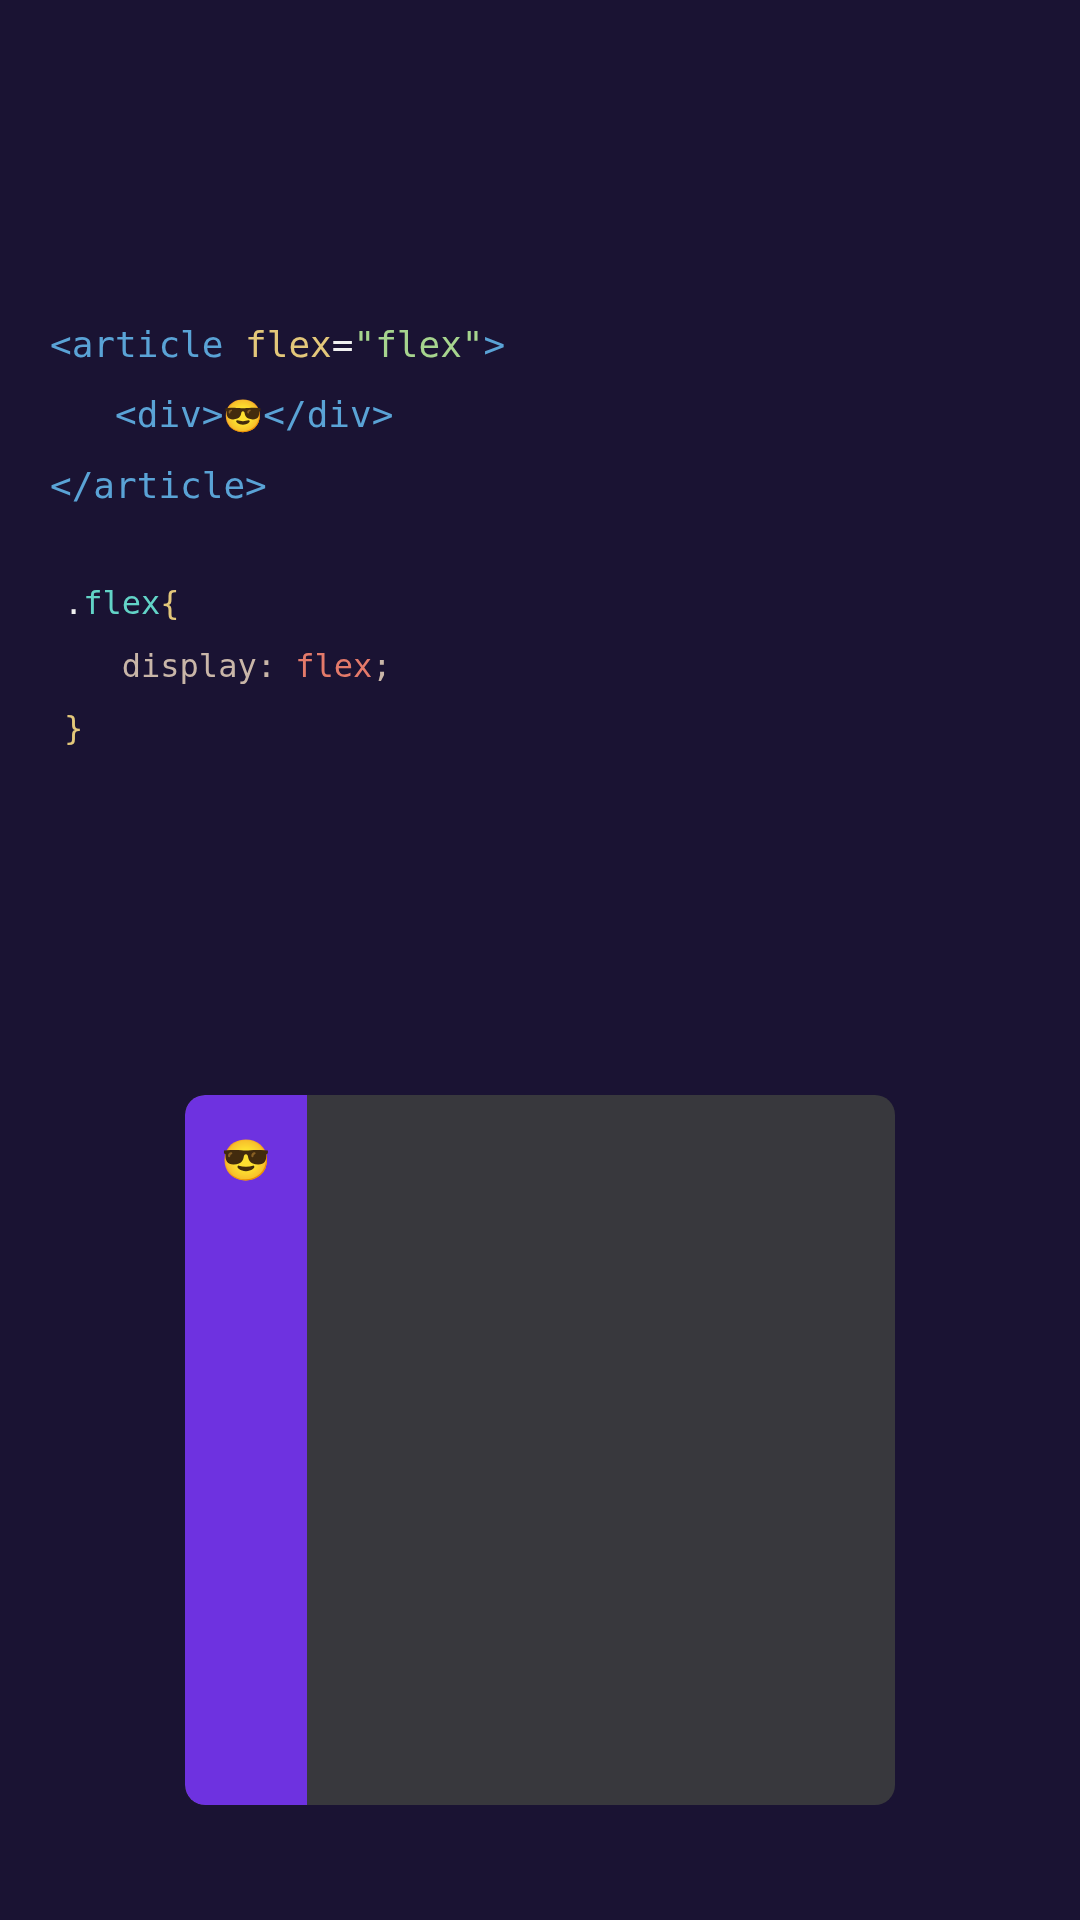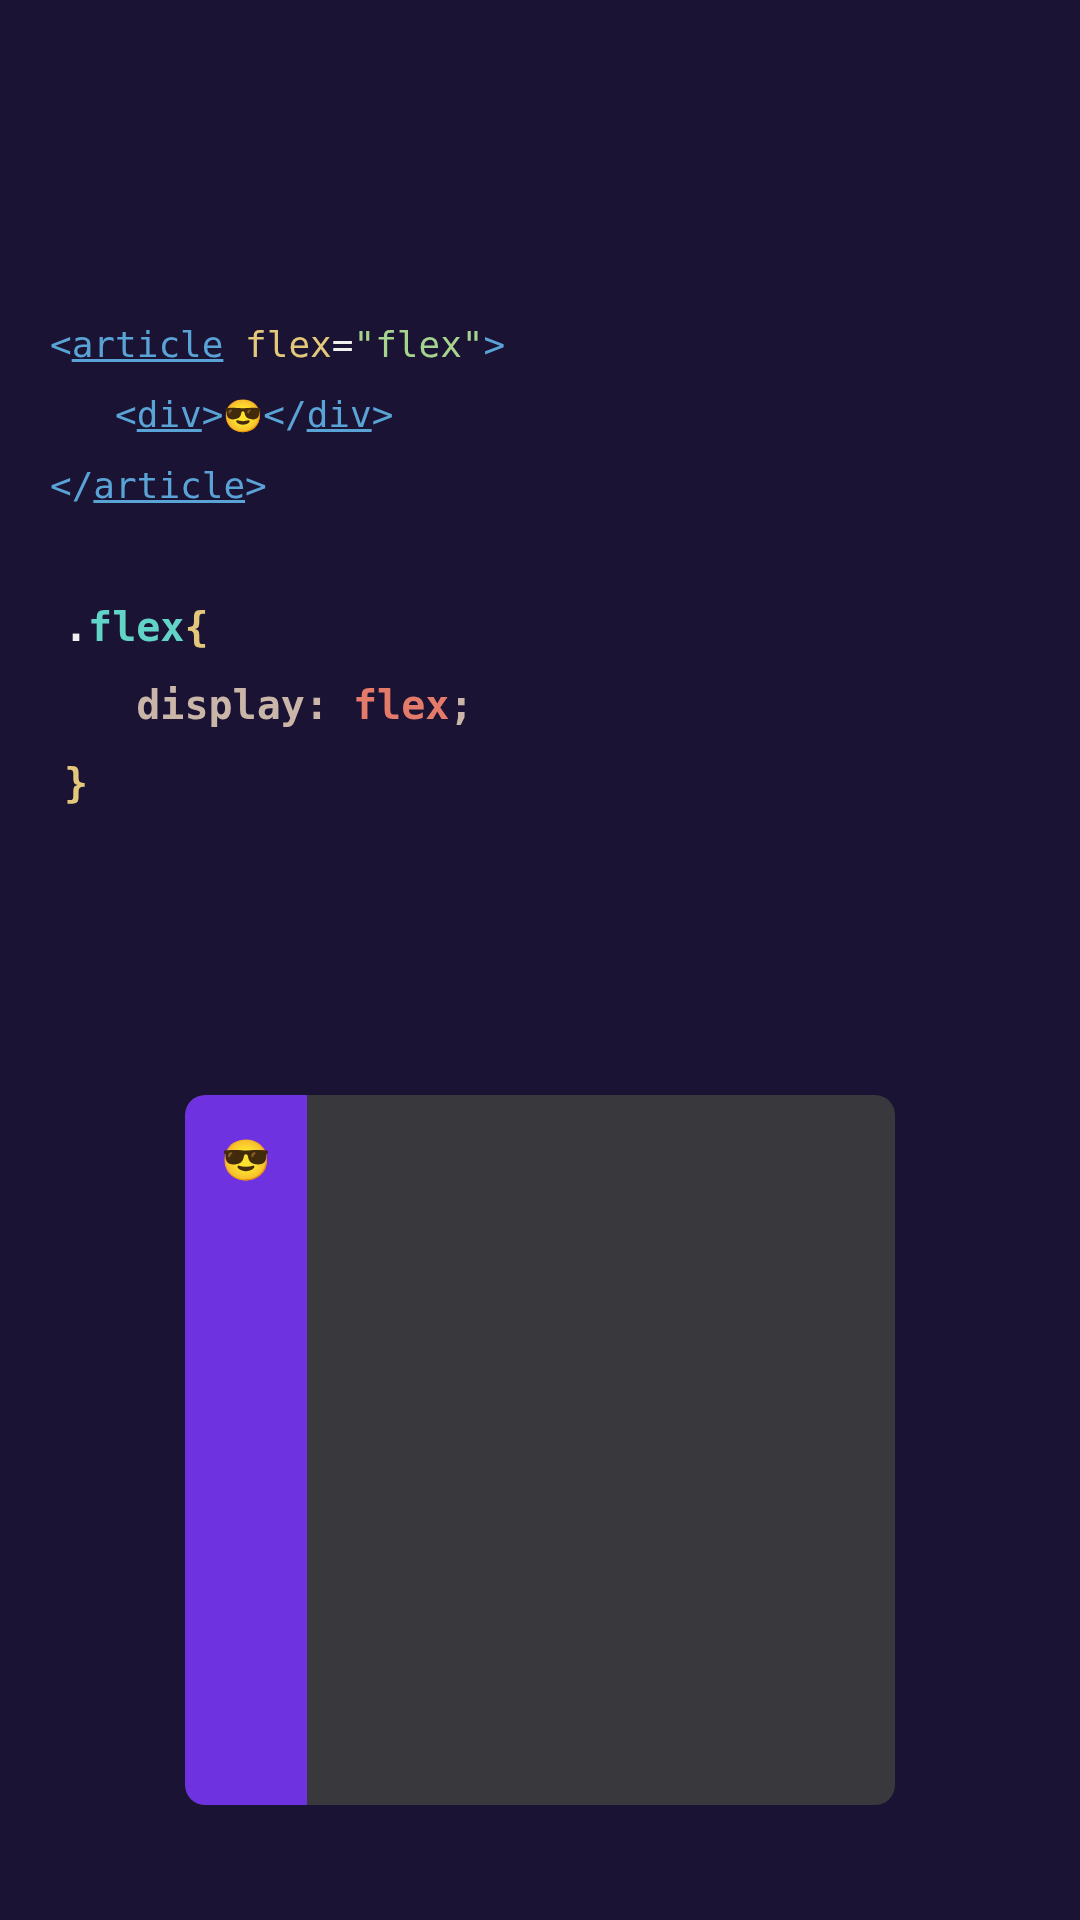"article" .tag-name { text-decoration: underline -> none }
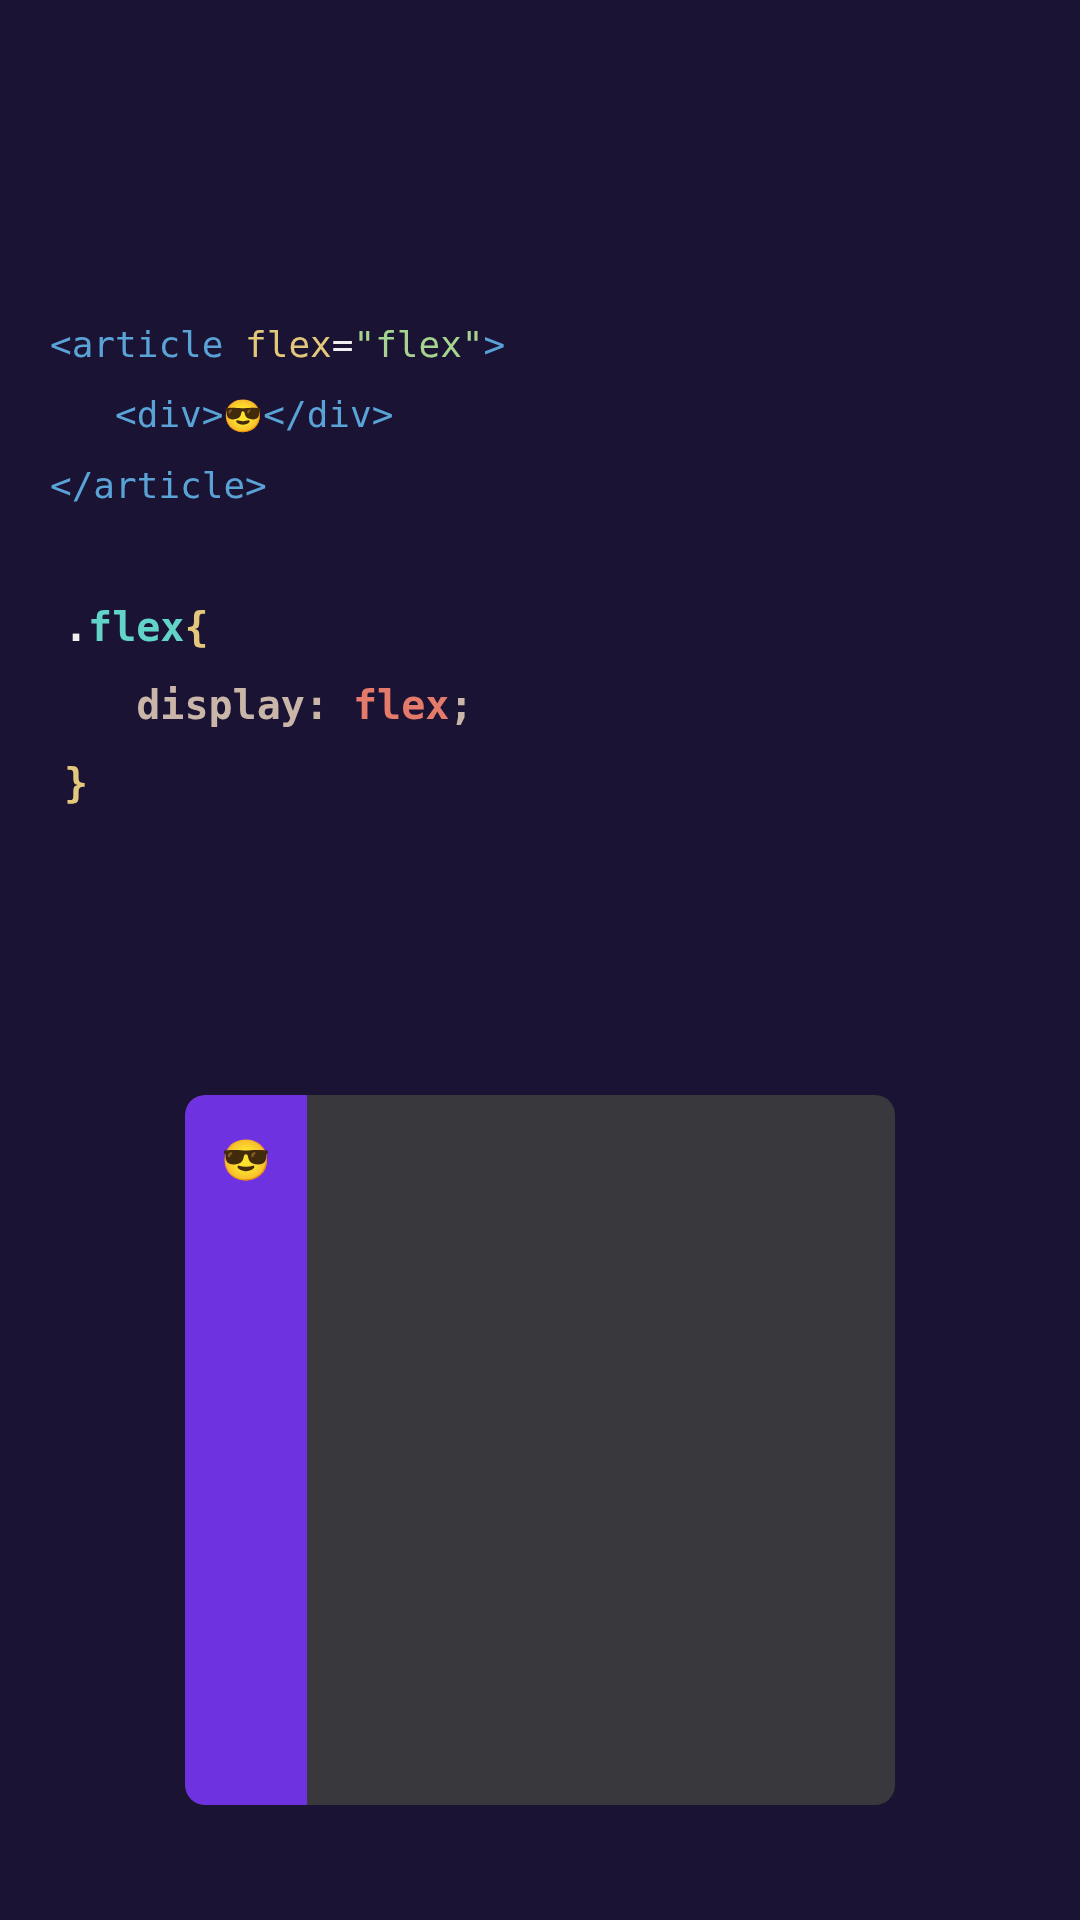".flex{ display: flex; }" .css-block { font-size: 40px -> 32px; font-weight: 700 -> 400 }
